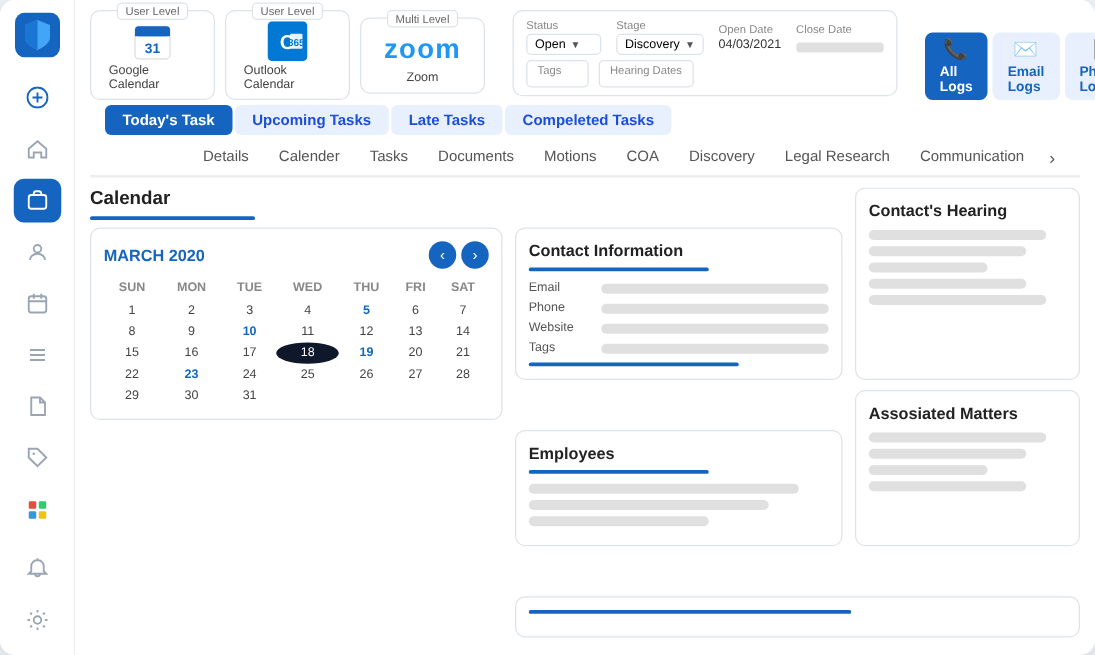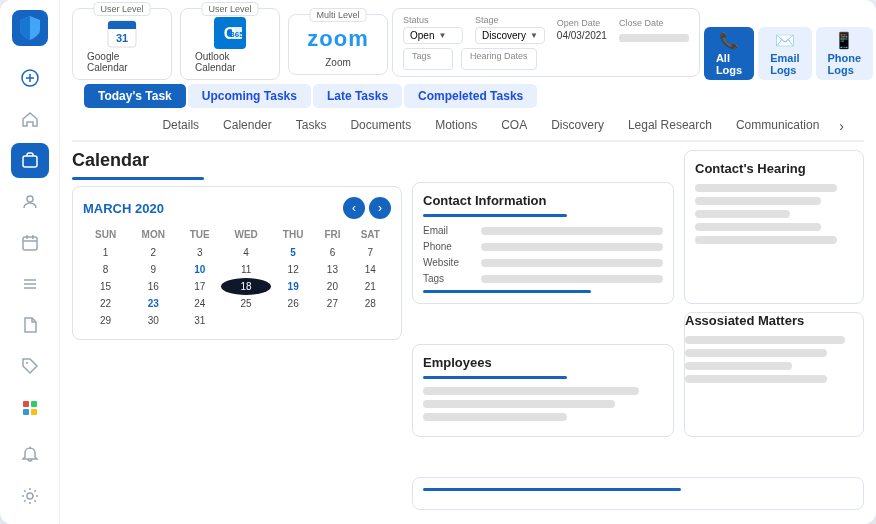"User Level" div { gap: 4px -> 22px }
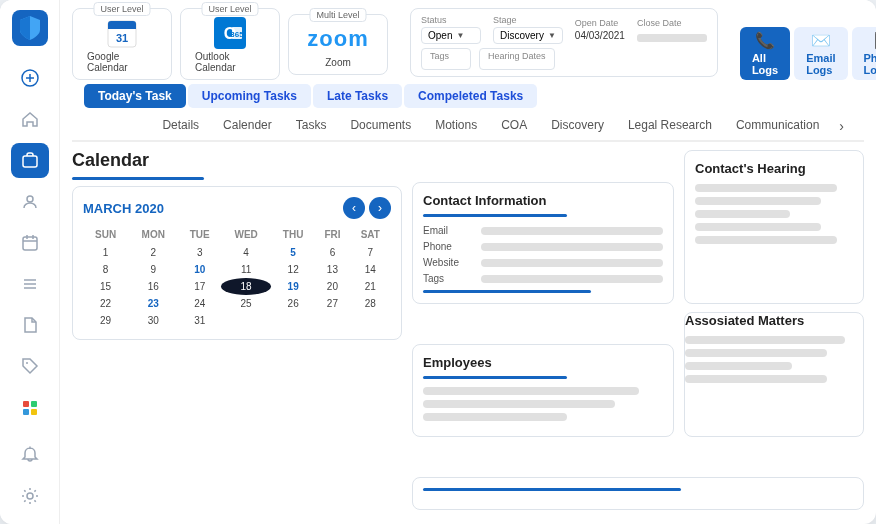"Calendar" .section-title { font-size: 18px -> 15px }
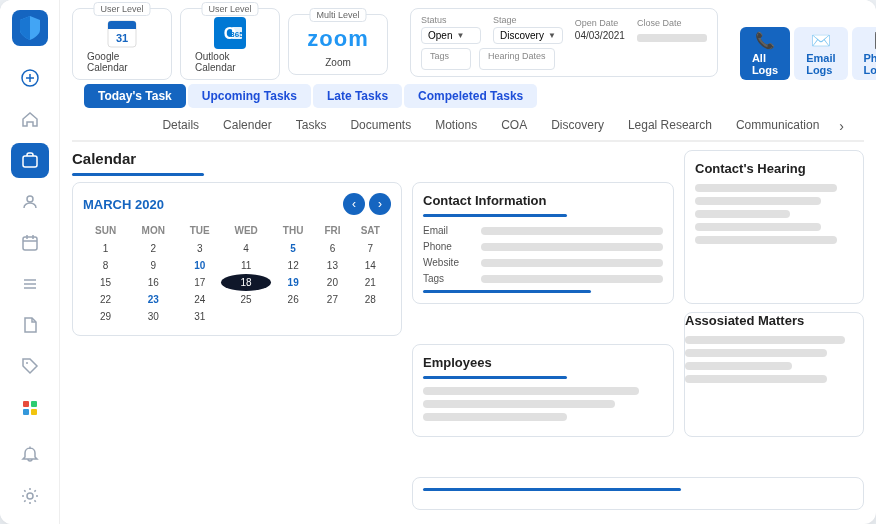"Assosiated Matters" .assoc-matter { padding: none -> 10px }
